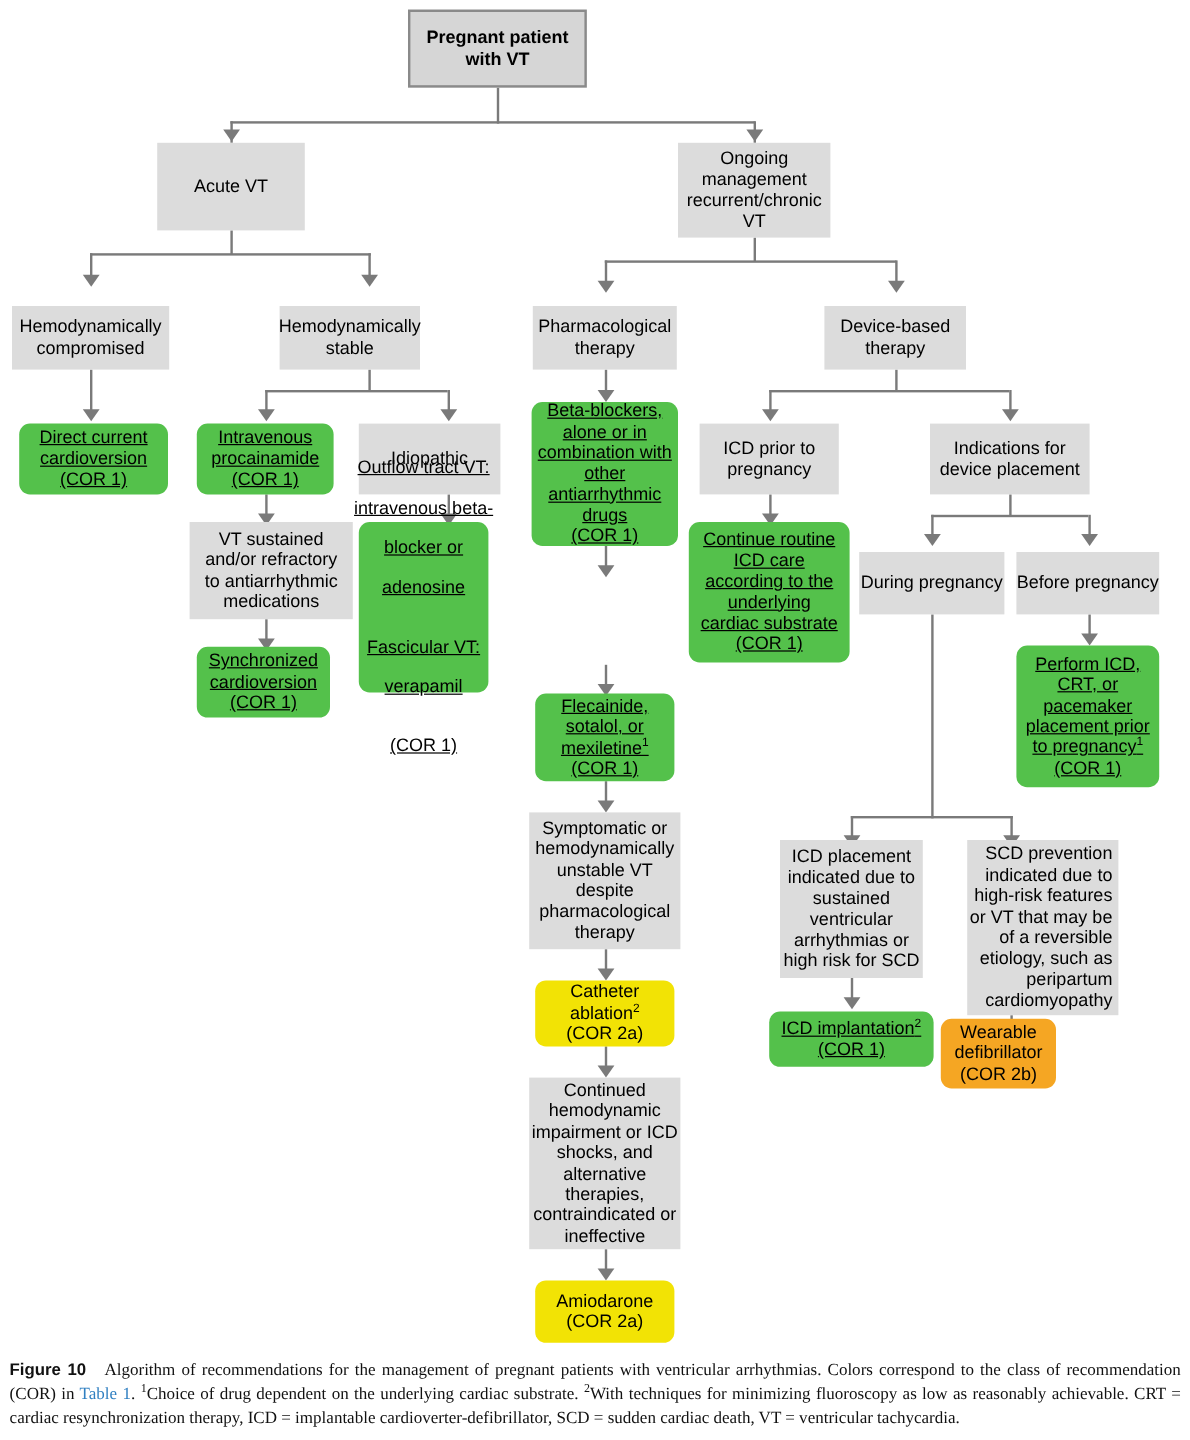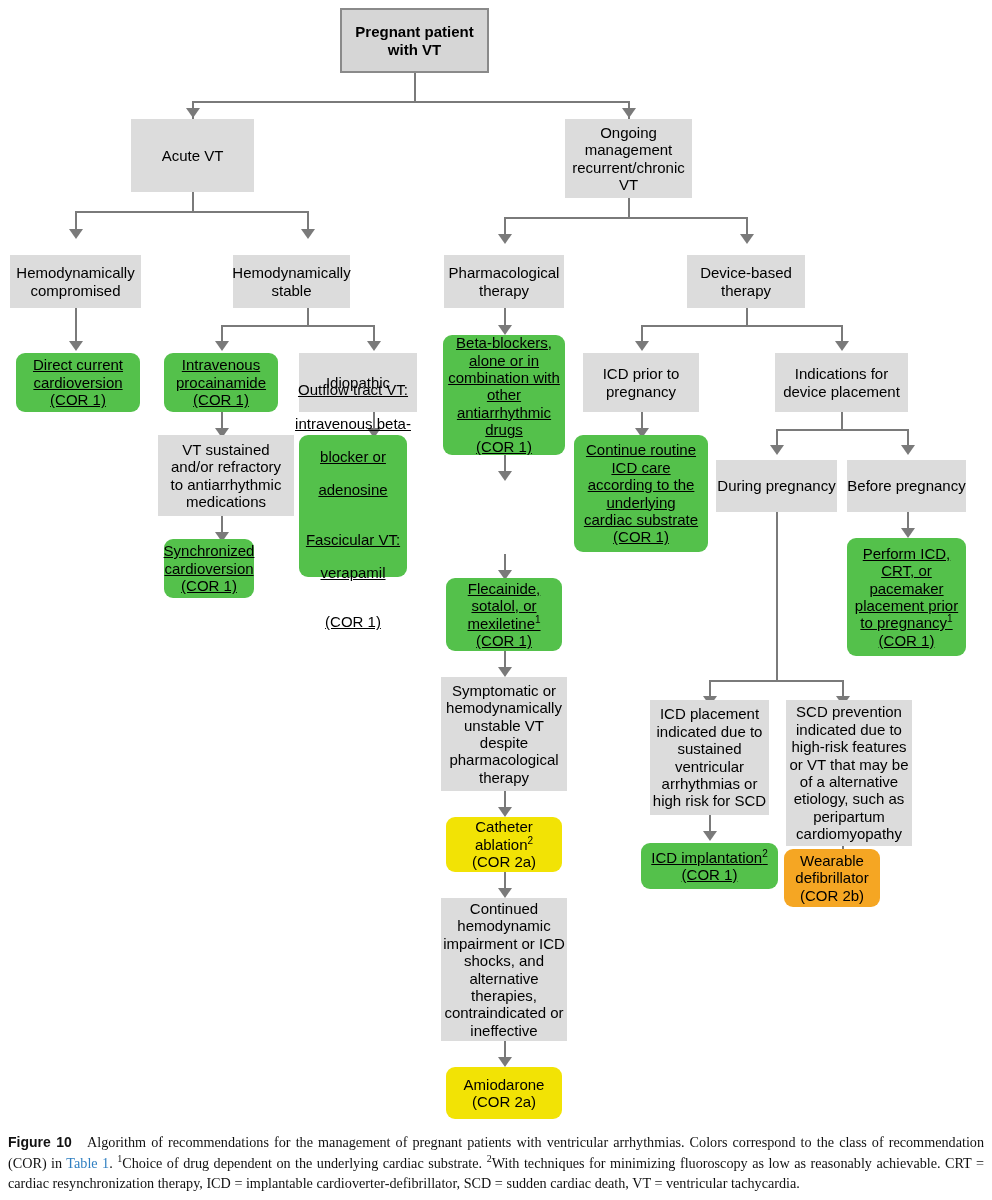"Synchronized" div.node { width: 90px -> 111px }
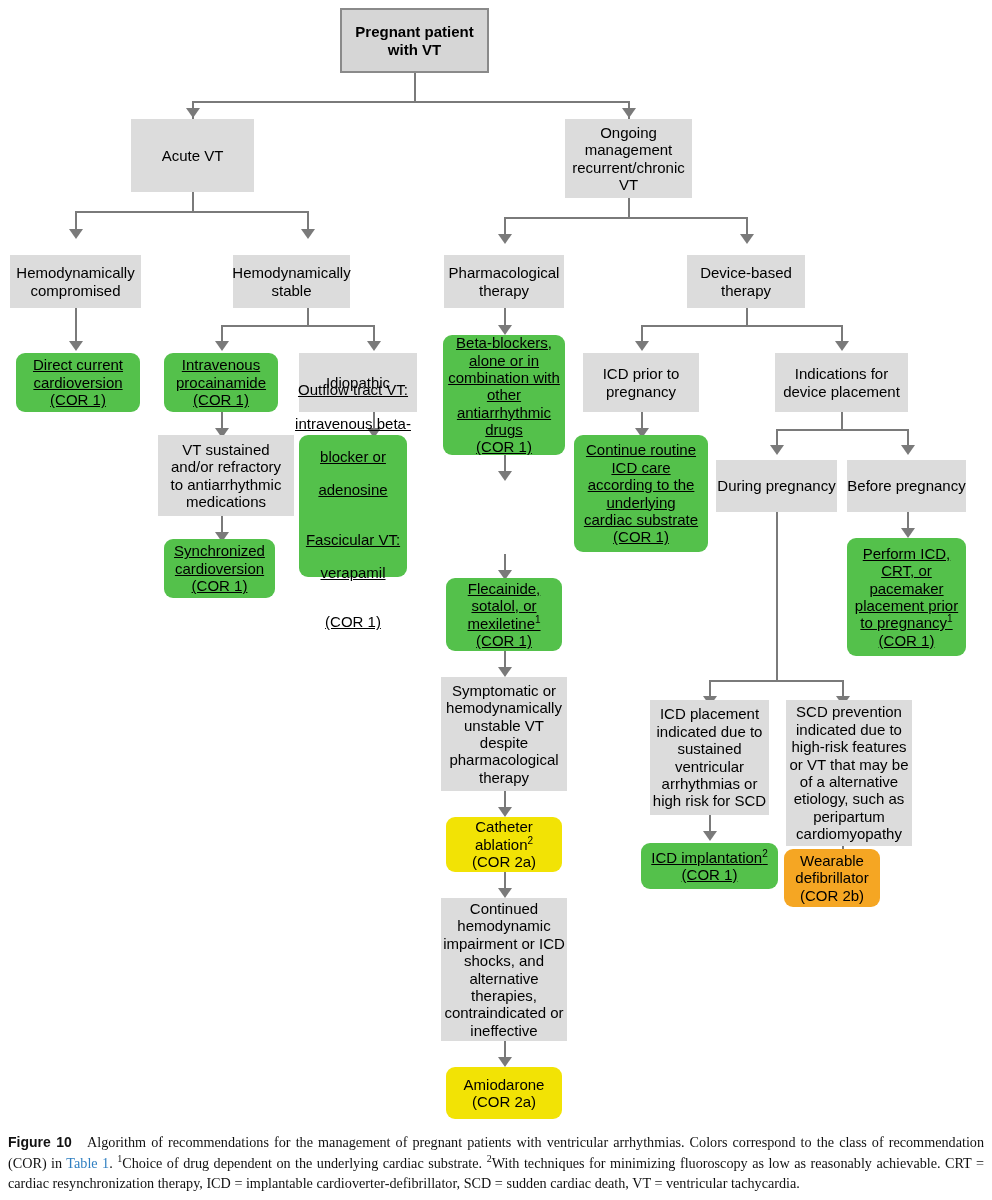"SCD prevention" div.node { align-items: none -> flex-end; left: 786px -> 806px }
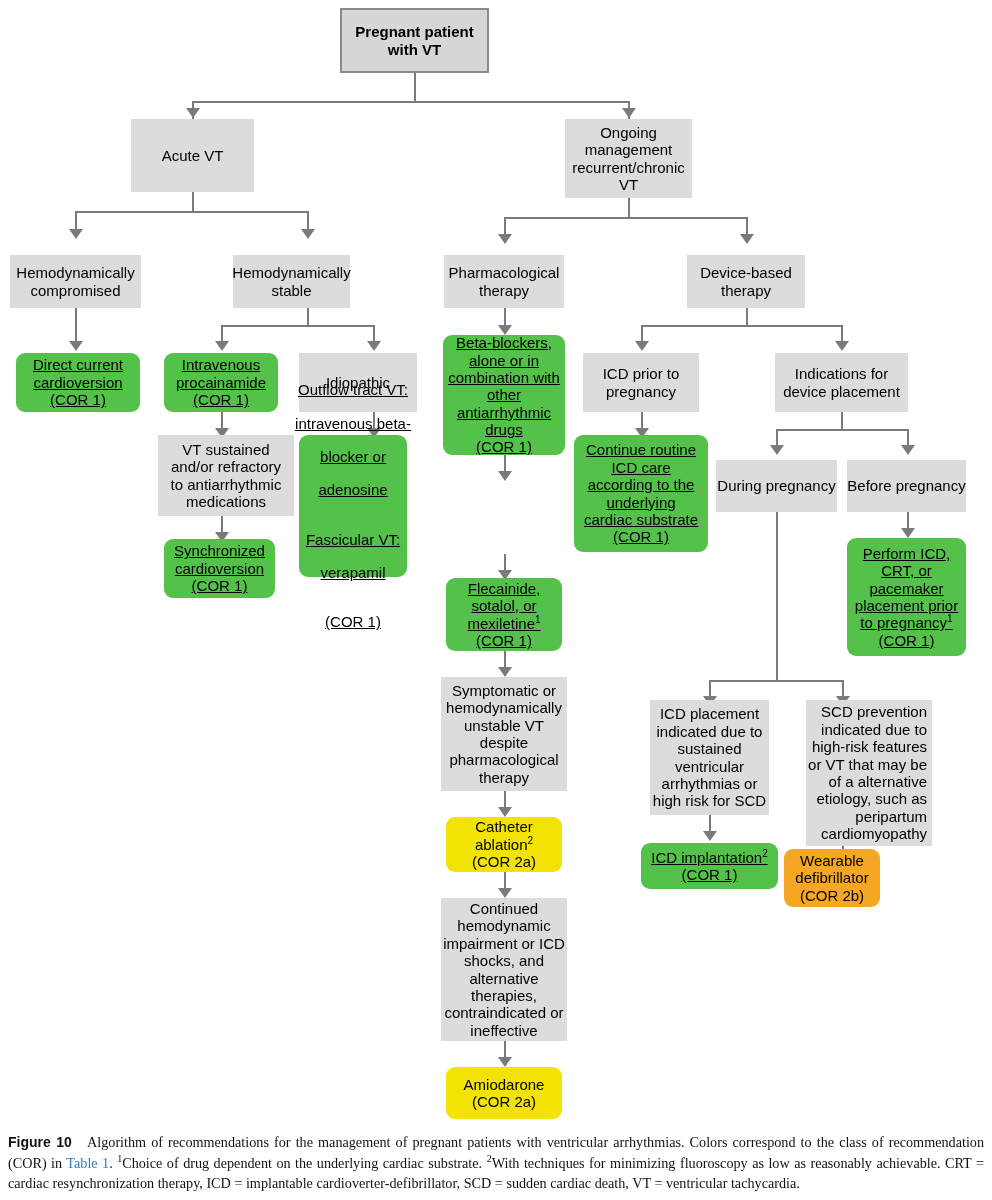"of a alternative" span.ln { text: alternative -> reversible }
